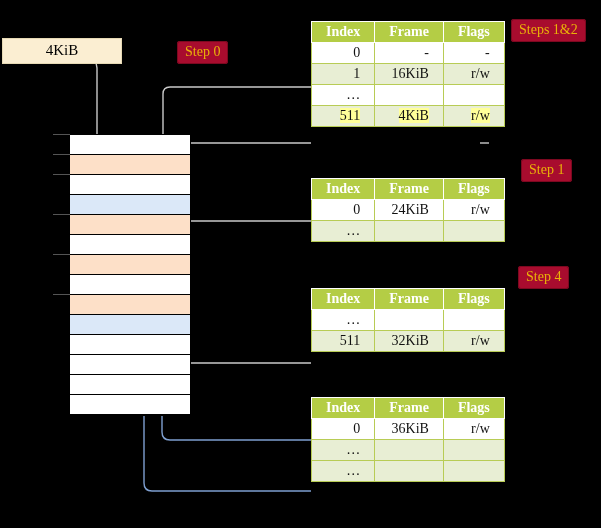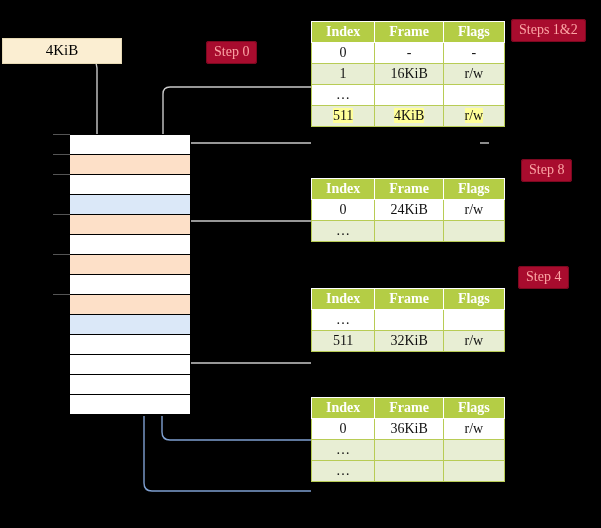"Index" .ptable td,.ptable th { text-align: center -> right }
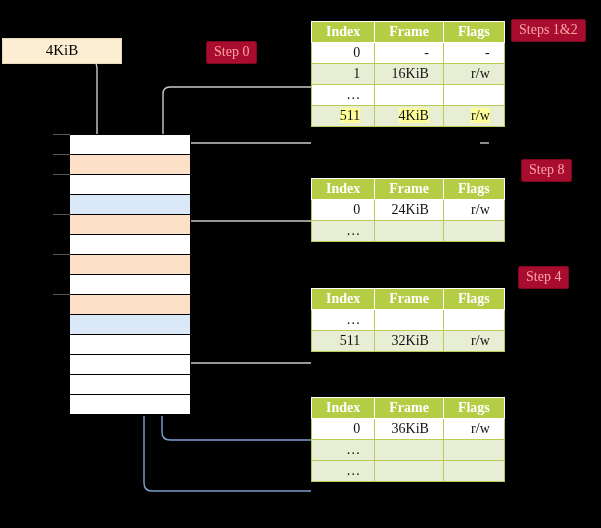"Steps 1&2" .step-badge { color: #fca5a5 -> #eab308 }
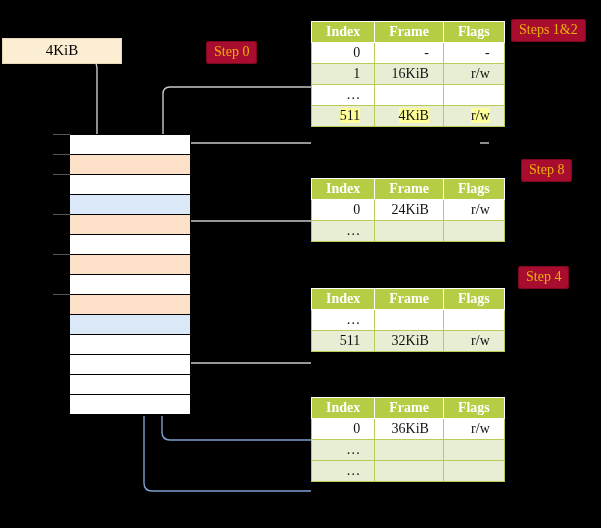"Step 0" div.step-badge { left: 206px -> 177px }
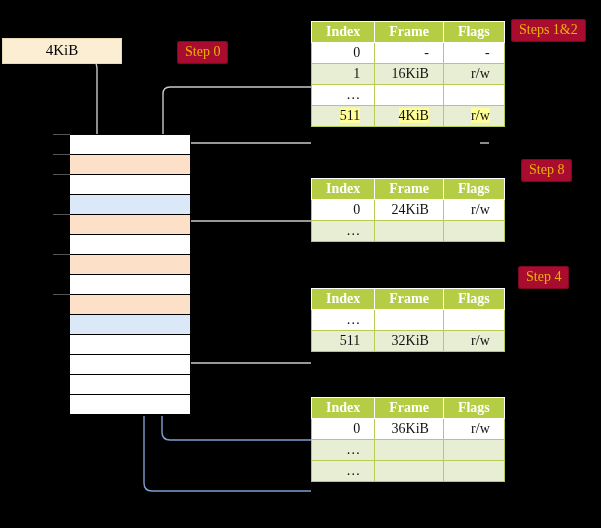"Step 8" div.step-badge { text: 8 -> 1 }
